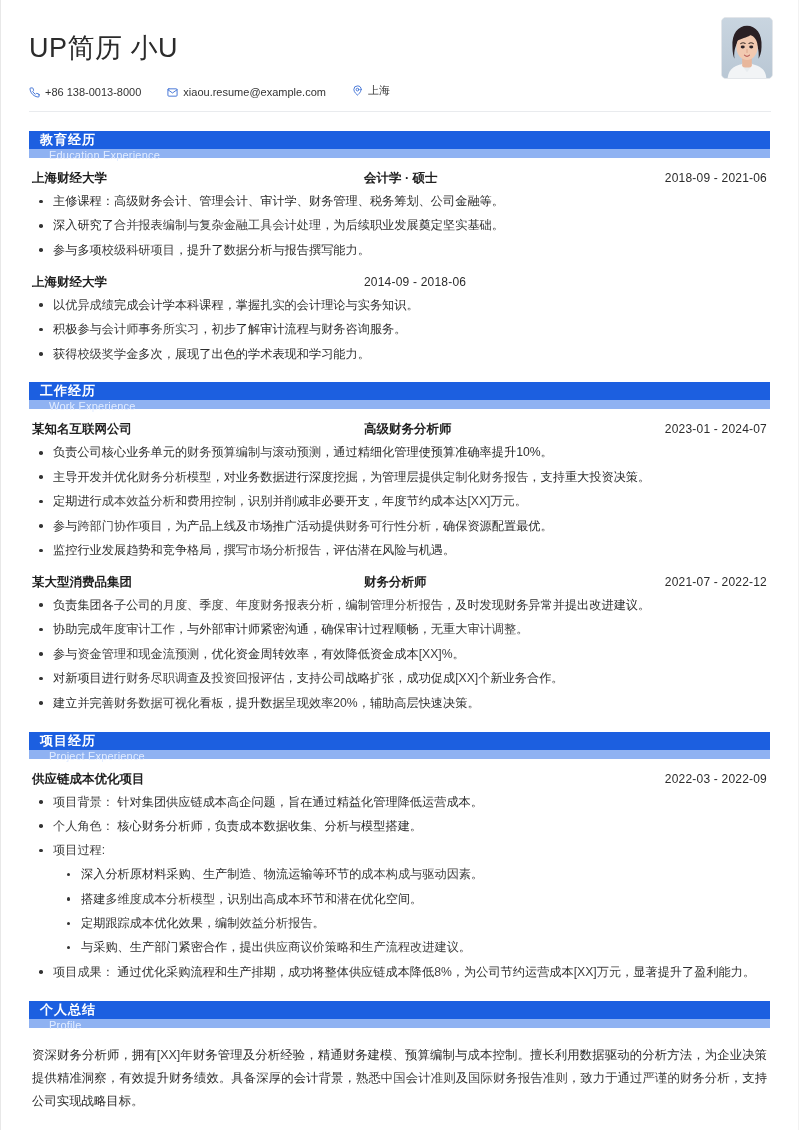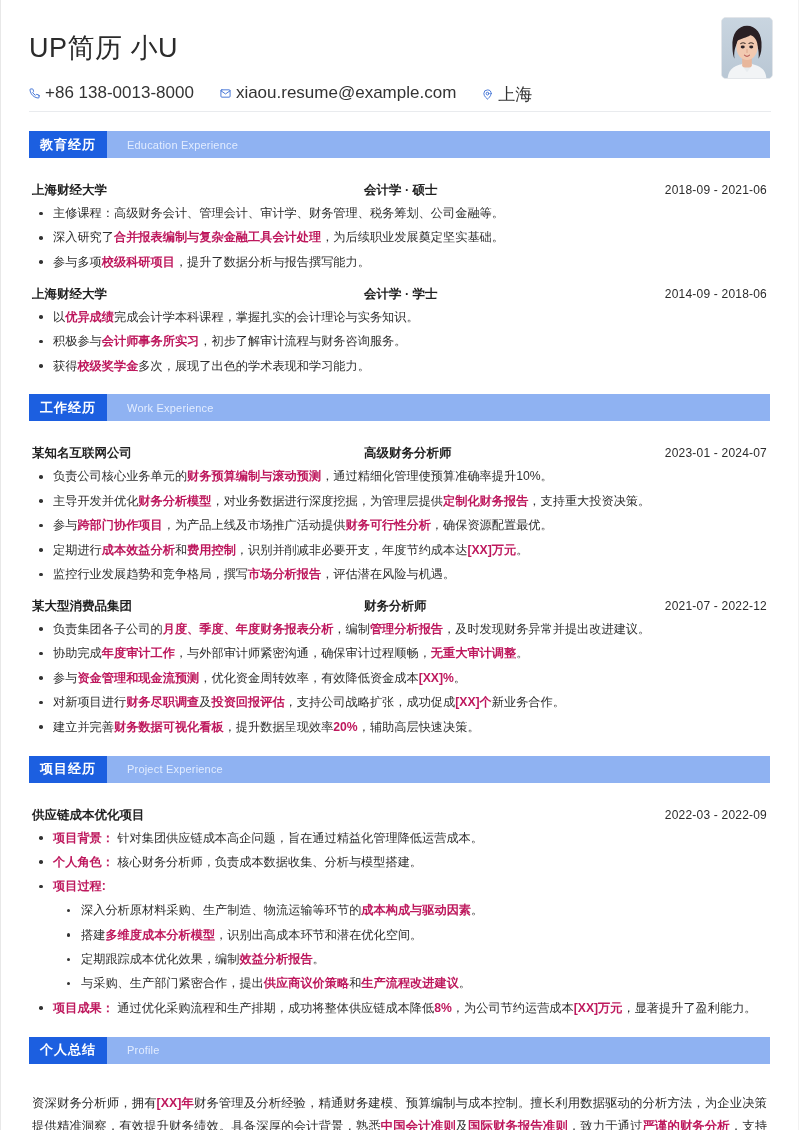"+86 138-0013-8000" .contact-row { align-items: flex-start -> flex-end; font-size: 17px -> 11px }
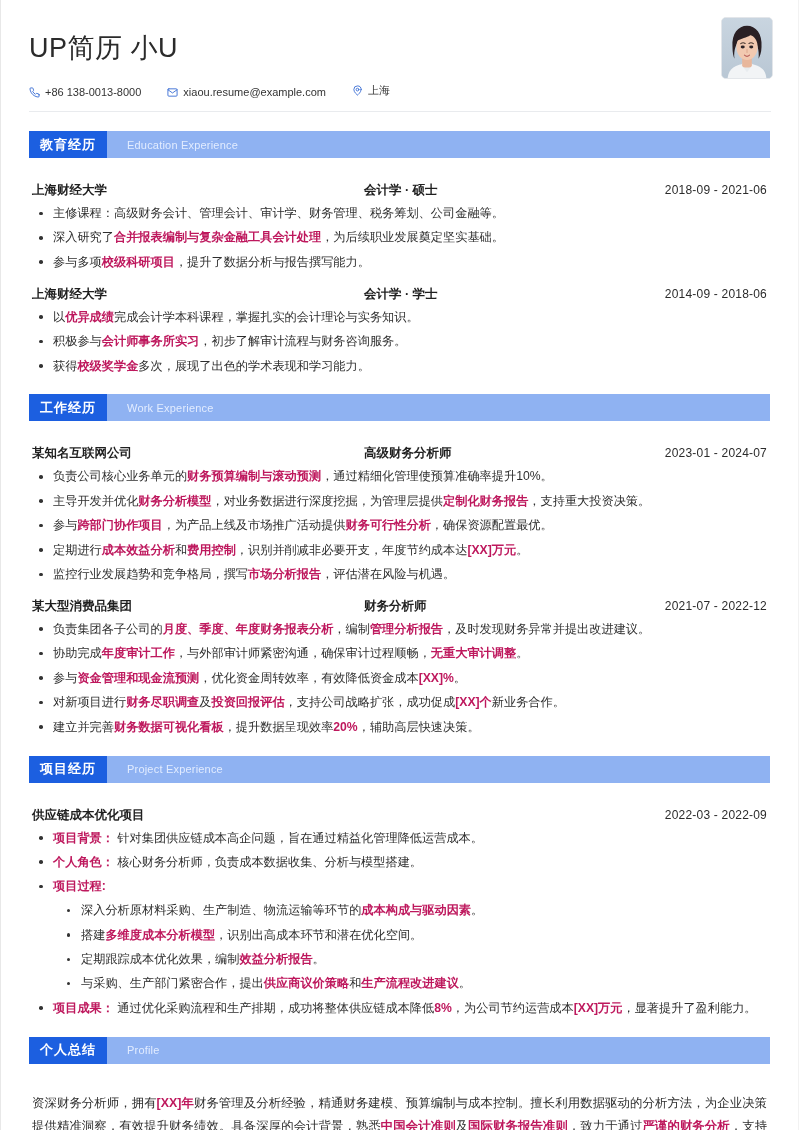"教育经历" .sec-bar { flex-direction: none -> column; margin-bottom: 24px -> 12px }
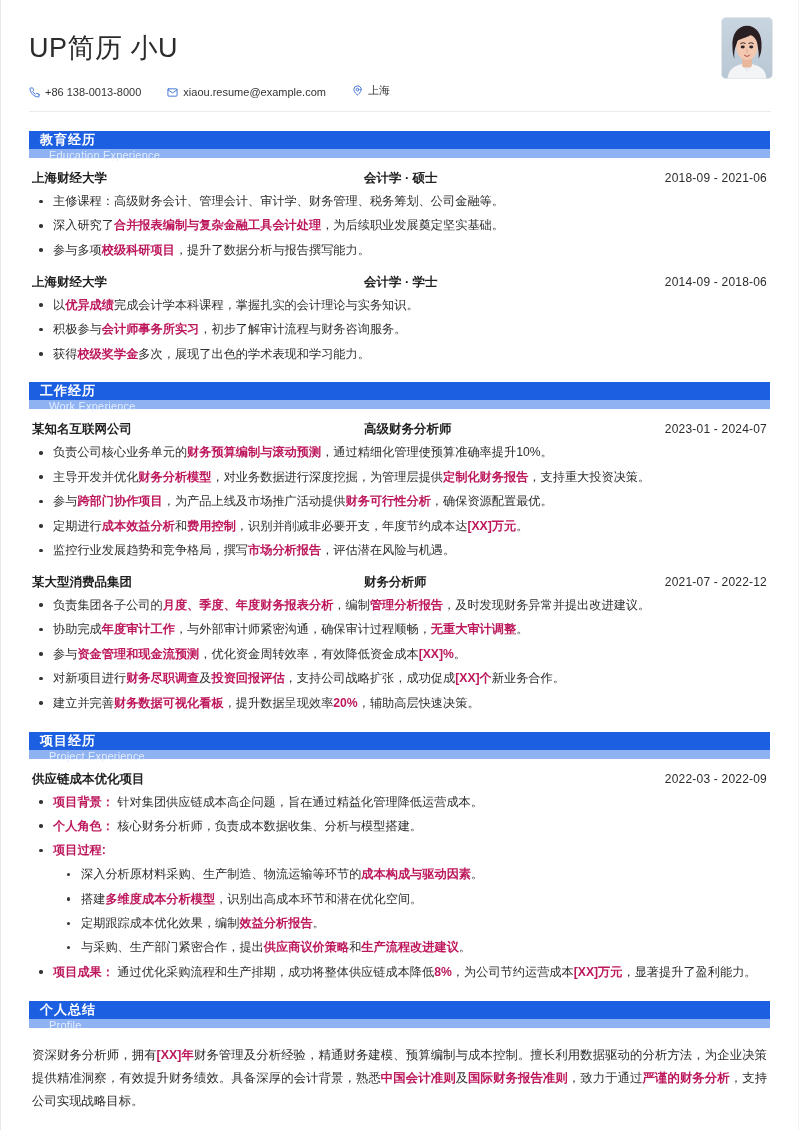"合并报表编制与复杂金融工具会计处理" b { color: #be185d -> #404040; font-weight: 700 -> 400 }
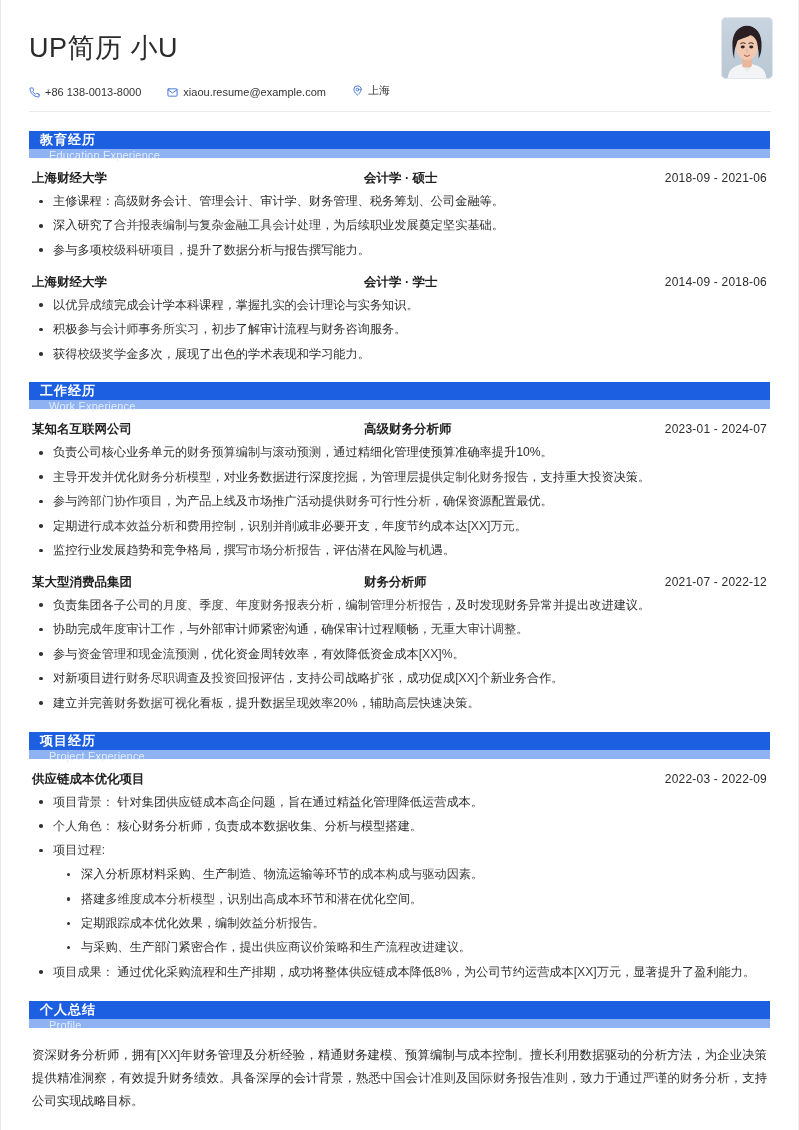"会计学 · 学士" div.eh-role { html: <div>会计学 · 学士</div> -> none }
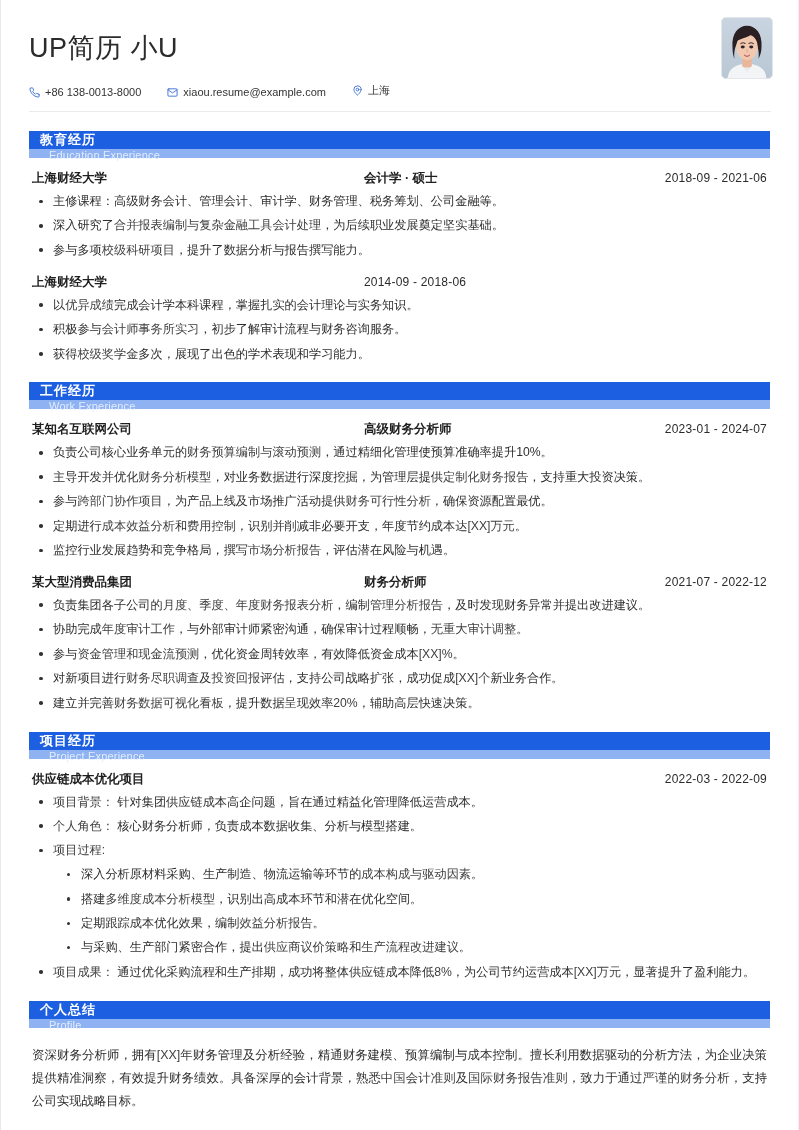"参与跨部门协作项目，为产品上线及市场推广活动提供财务可行性分析，确保资源配置最优" li { order: before "定期进行成本效益分析和费用控制，识别并削减非必要开支，年度节约成本达[XX]万元" -> after "定期进行成本效益分析和费用控制，识别并削减非必要开支，年度节约成本达[XX]万元" }
